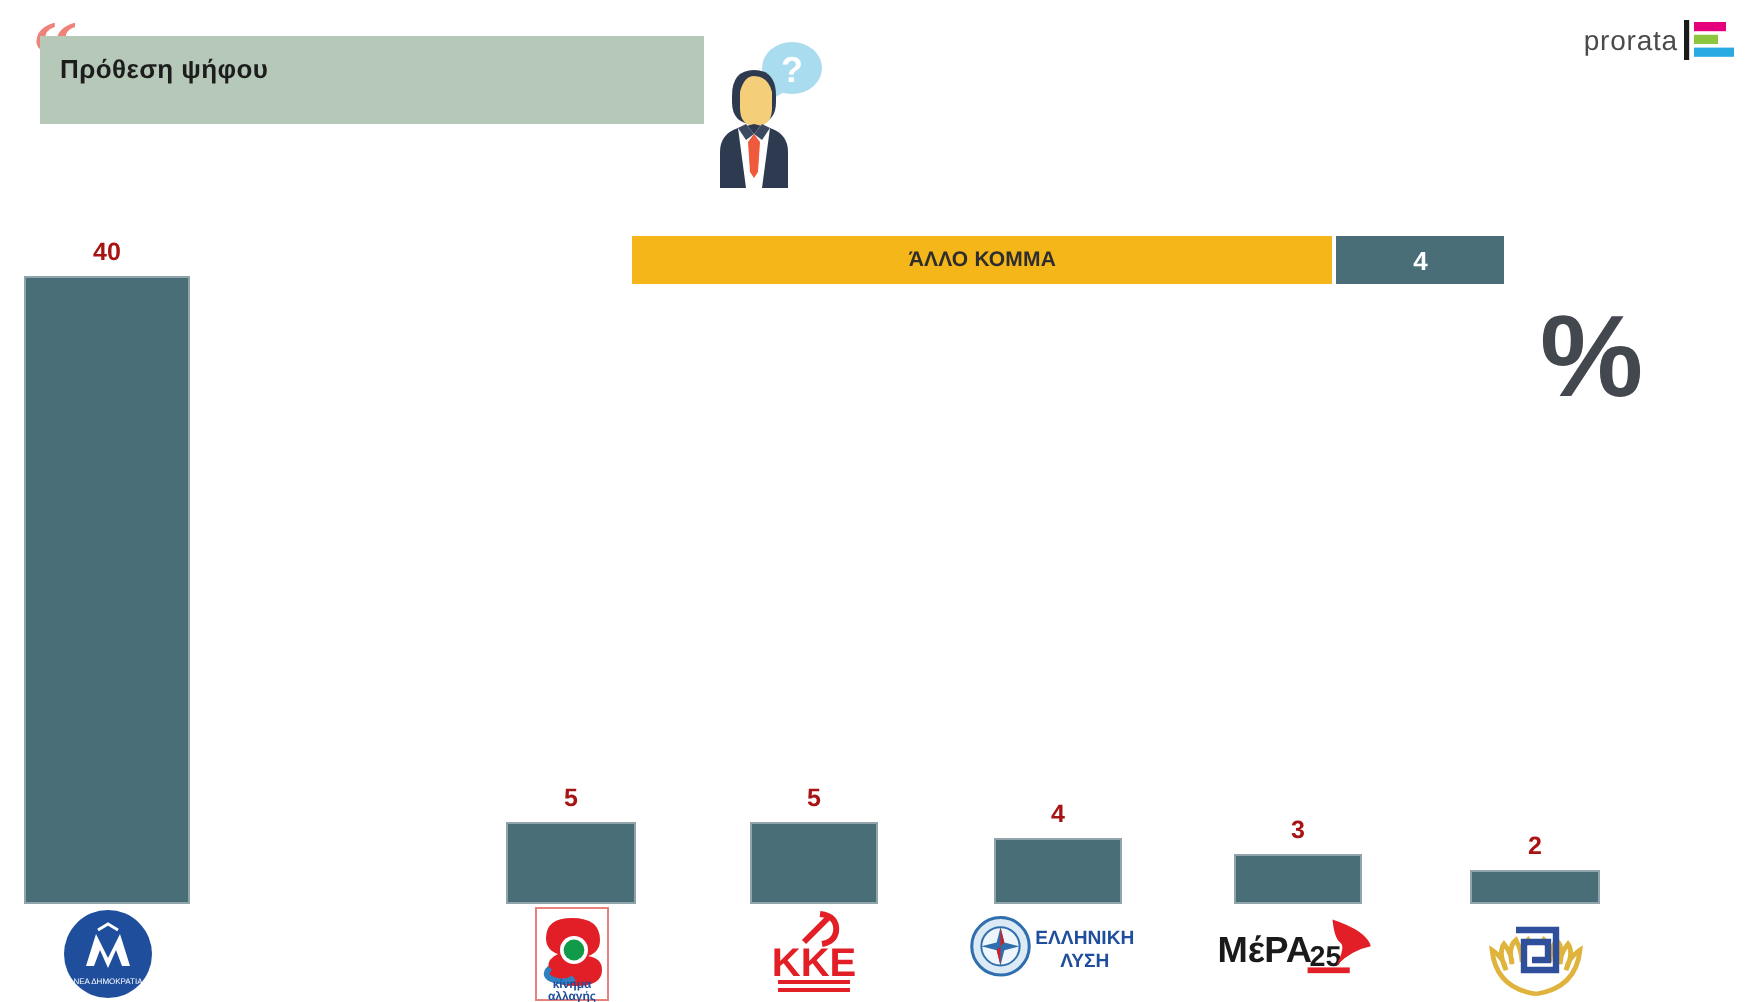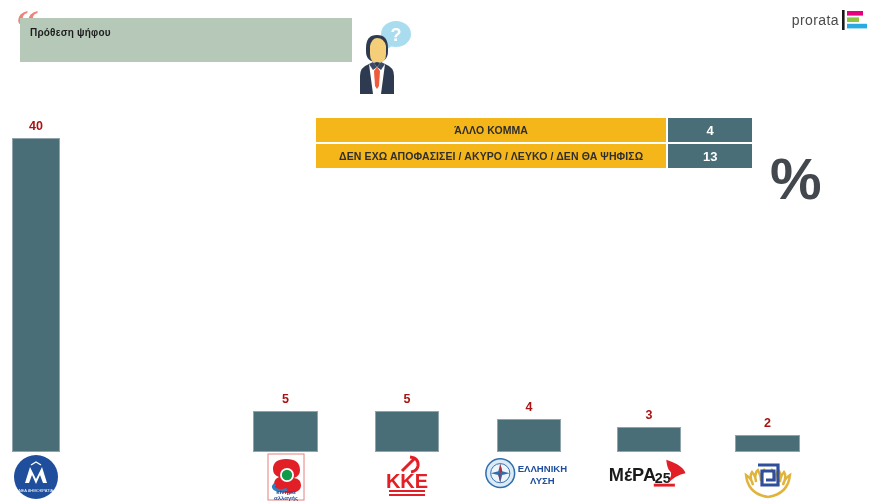"Πρόθεση ψήφου" .title-text { font-size: 10px -> 13px }
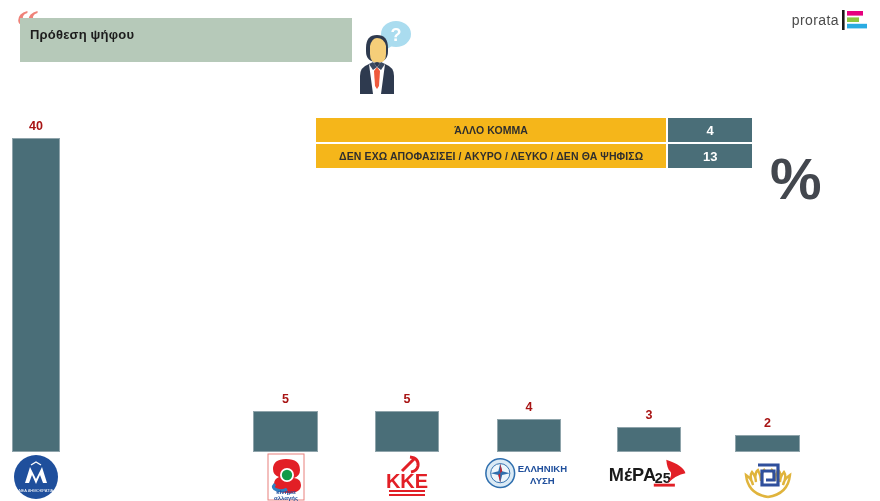"40" div.bar-group { width: 48px -> 83px }
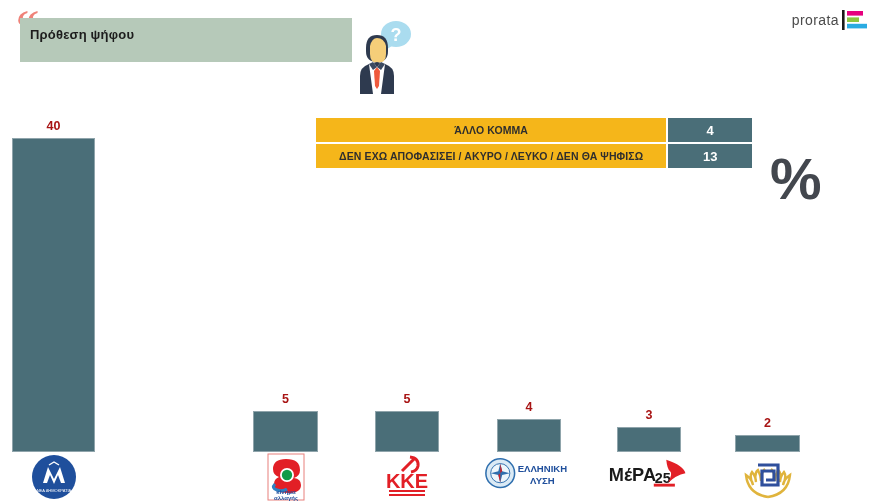"ΔΕΝ ΕΧΩ ΑΠΟΦΑΣΙΣΕΙ / ΑΚΥΡΟ" tr { html: <tr> <td>ΔΕΝ ΕΧΩ ΑΠΟΦΑΣΙΣΕΙ / ΑΚΥΡΟ / ΛΕΥΚΟ / ΔΕΝ ΘΑ ΨΗΦΙΣΩ</td> <td>13</td> </tr> -> none }
